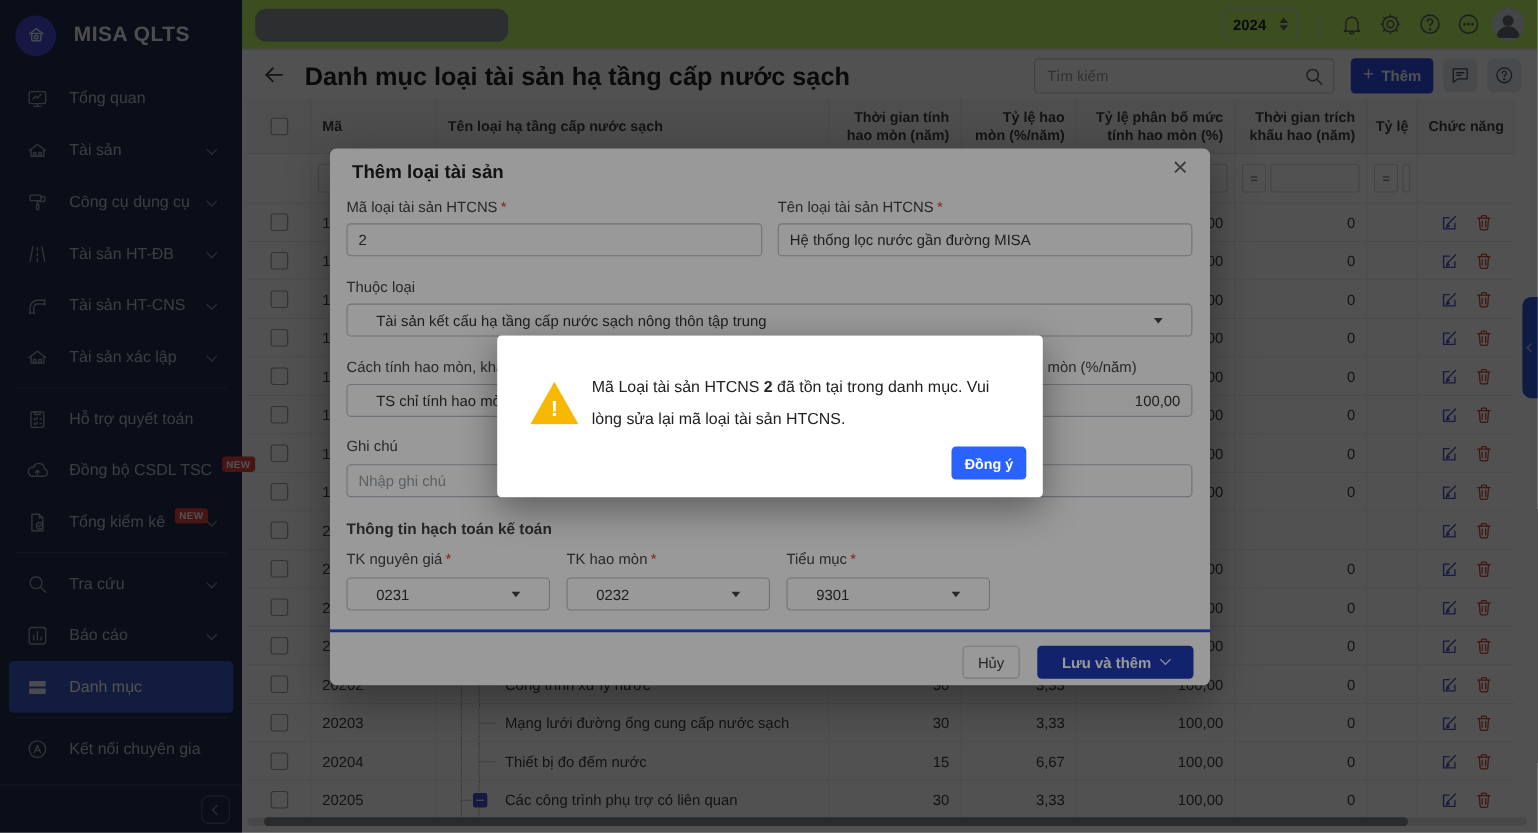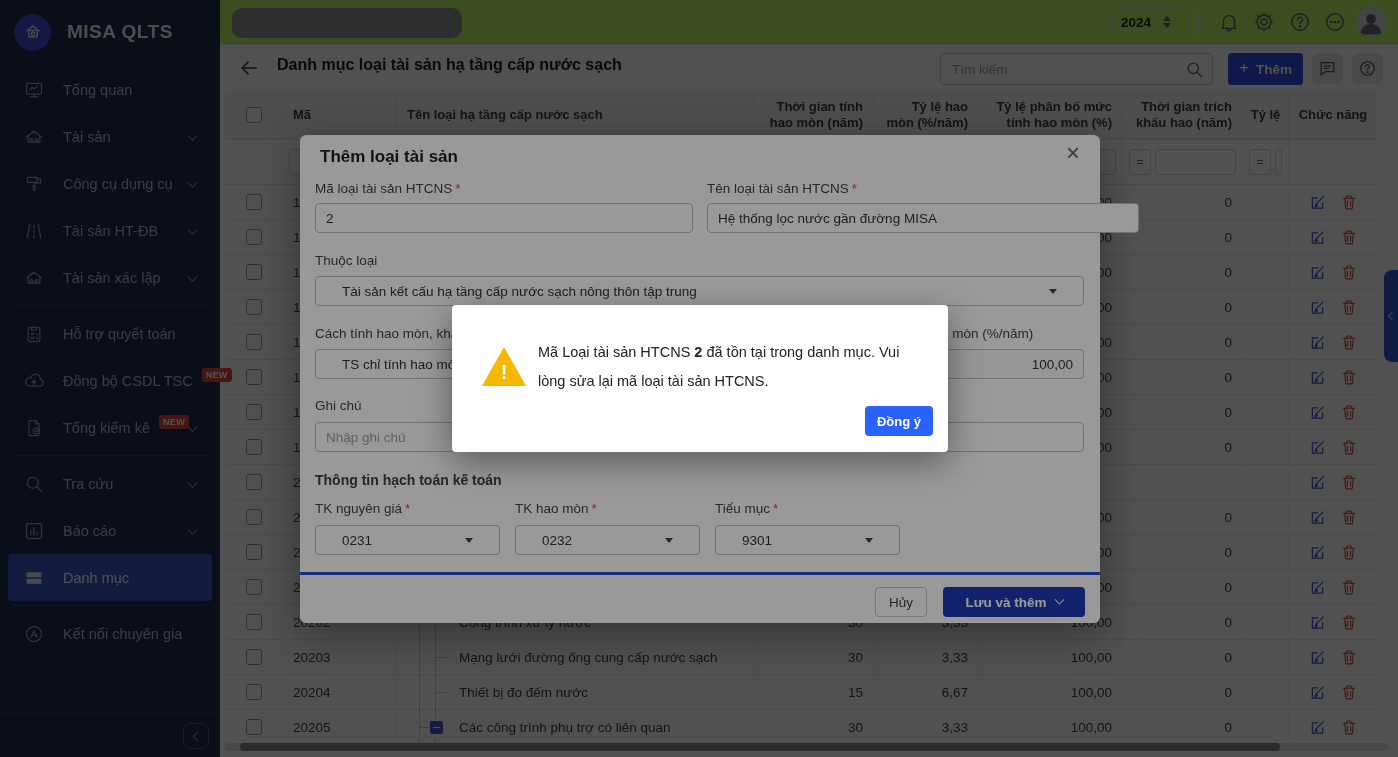"Danh mục loại tài sản" .toolbar-title { font-size: 16px -> 23px }
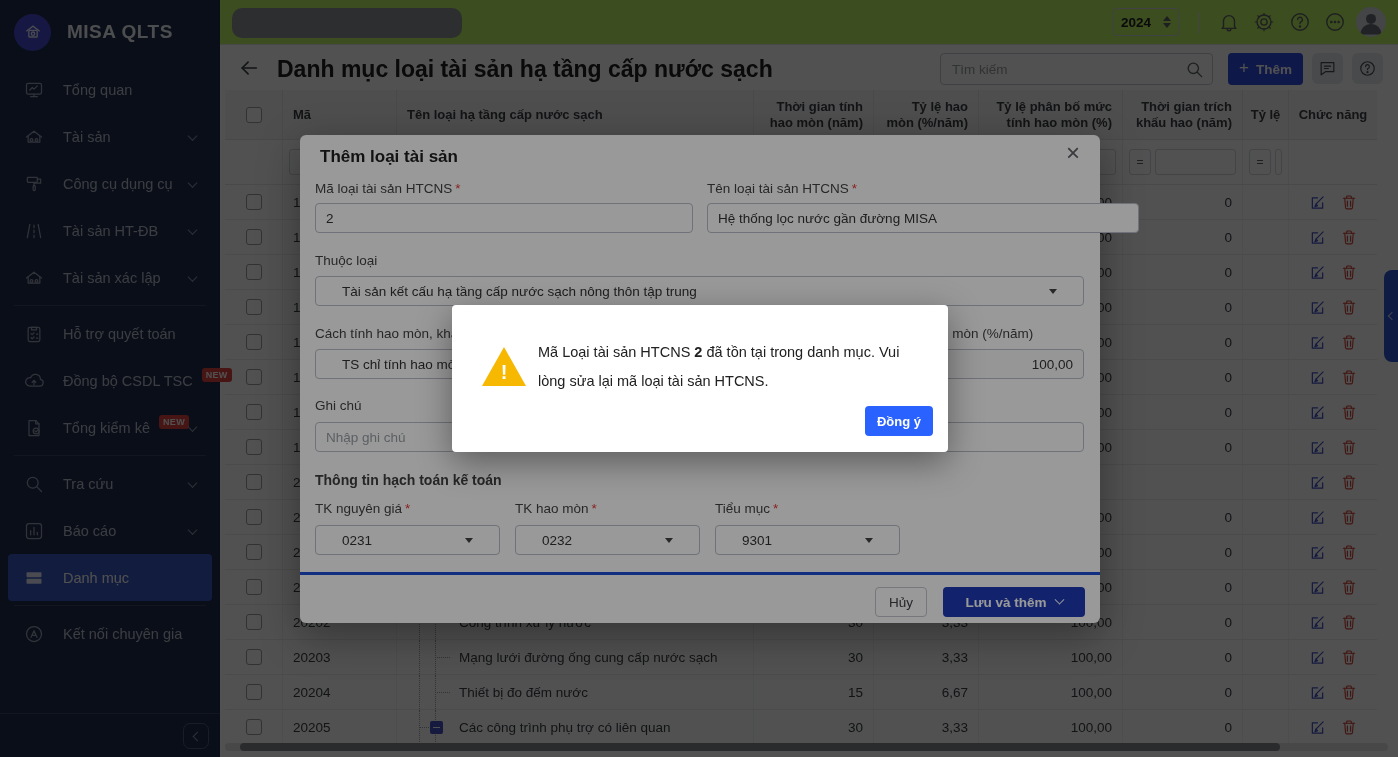"Hệ thống lọc nước gần" input.m-input { width: 432px -> 377px }
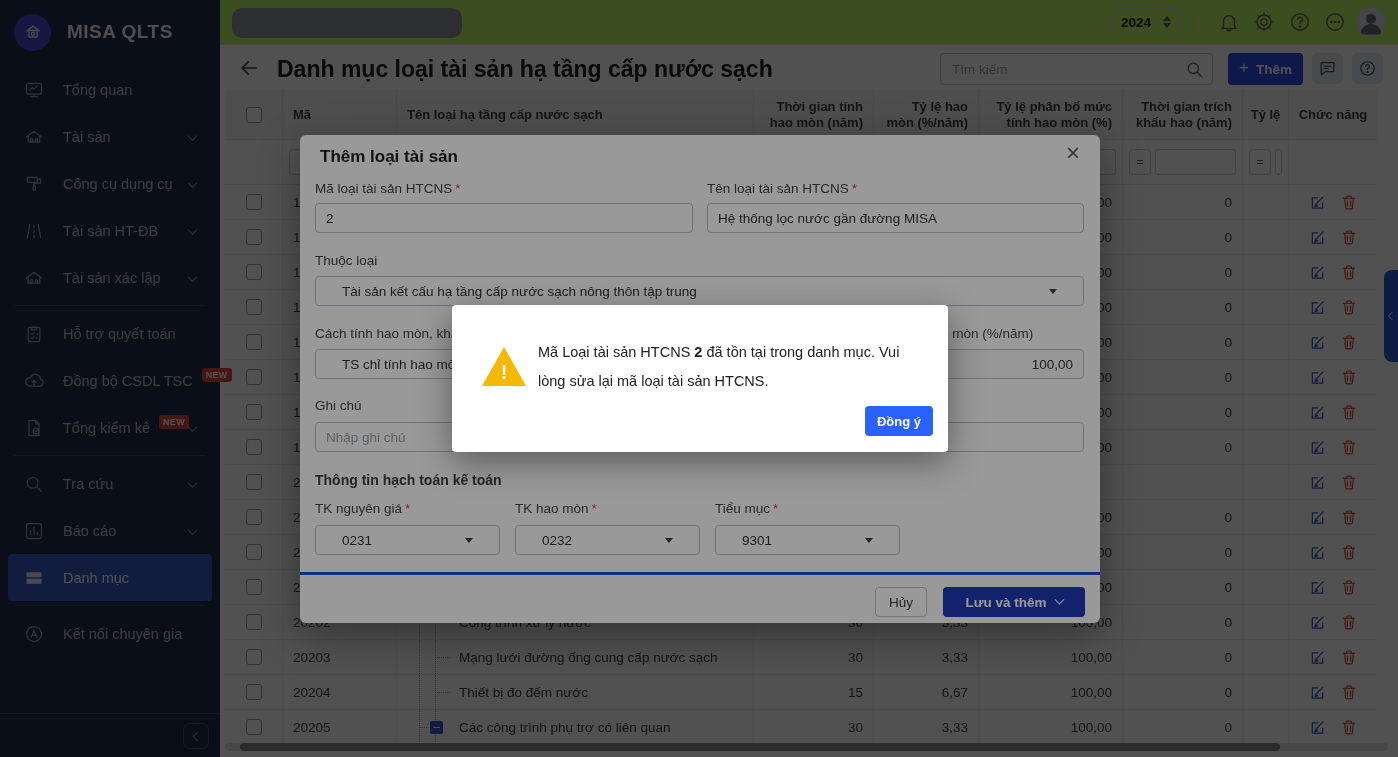"Tài sản HT-CNS" div.sitem { html: none -> <div> <span> <svg> <path></path> <path></path> <path></path> </svg> </span> <span>Tài sản HT-CNS</span> <span></span> </div> }
